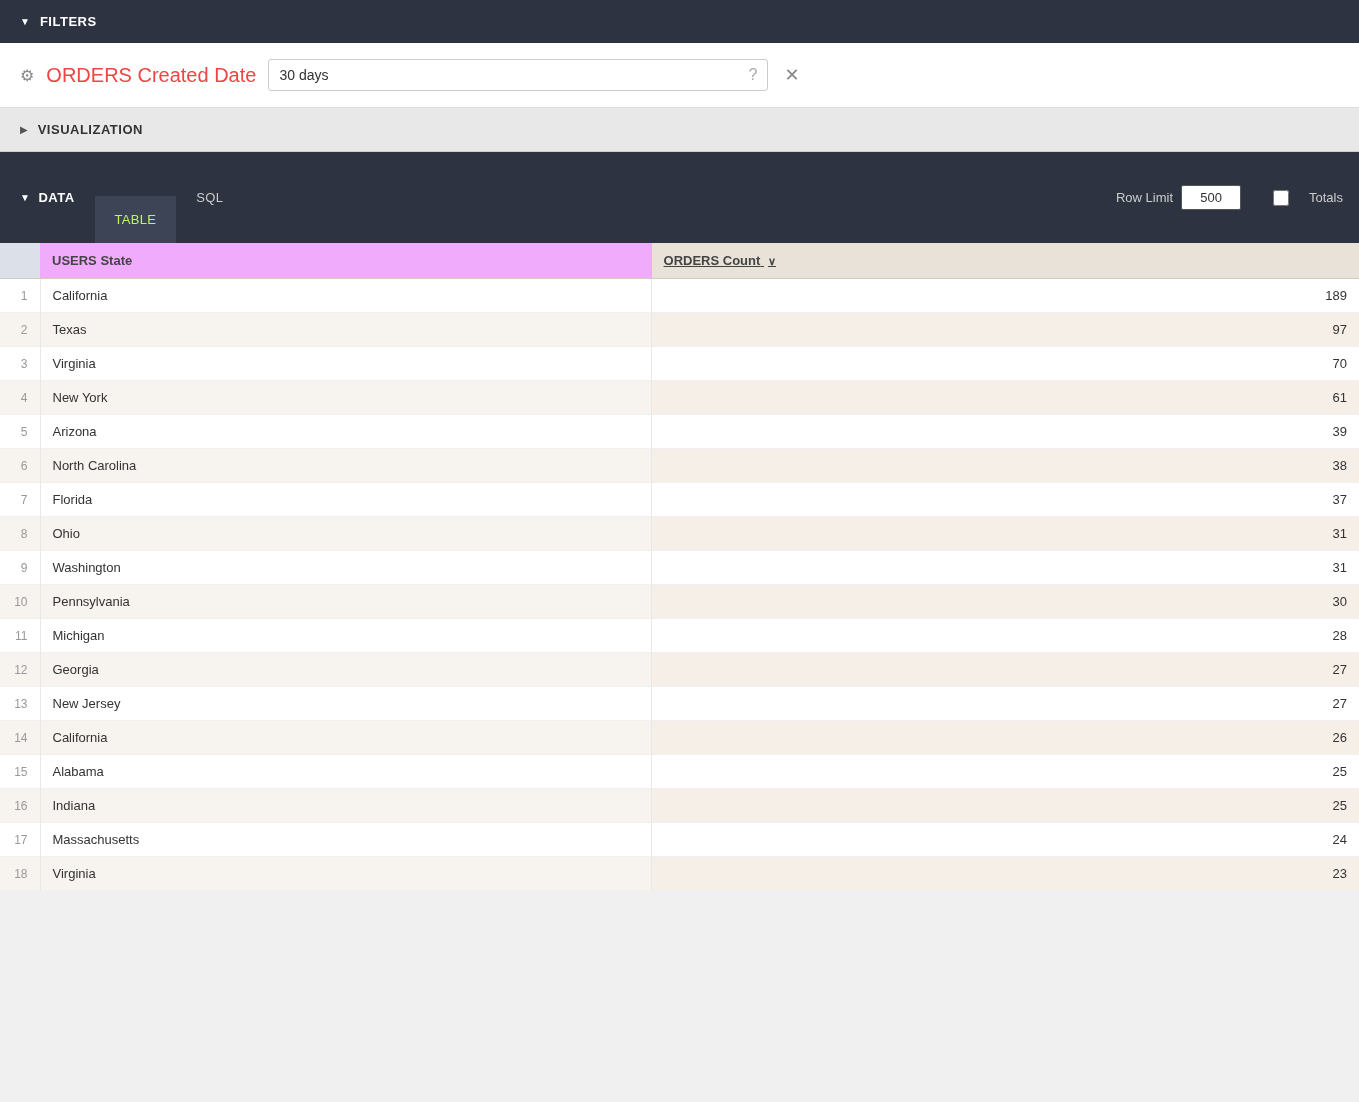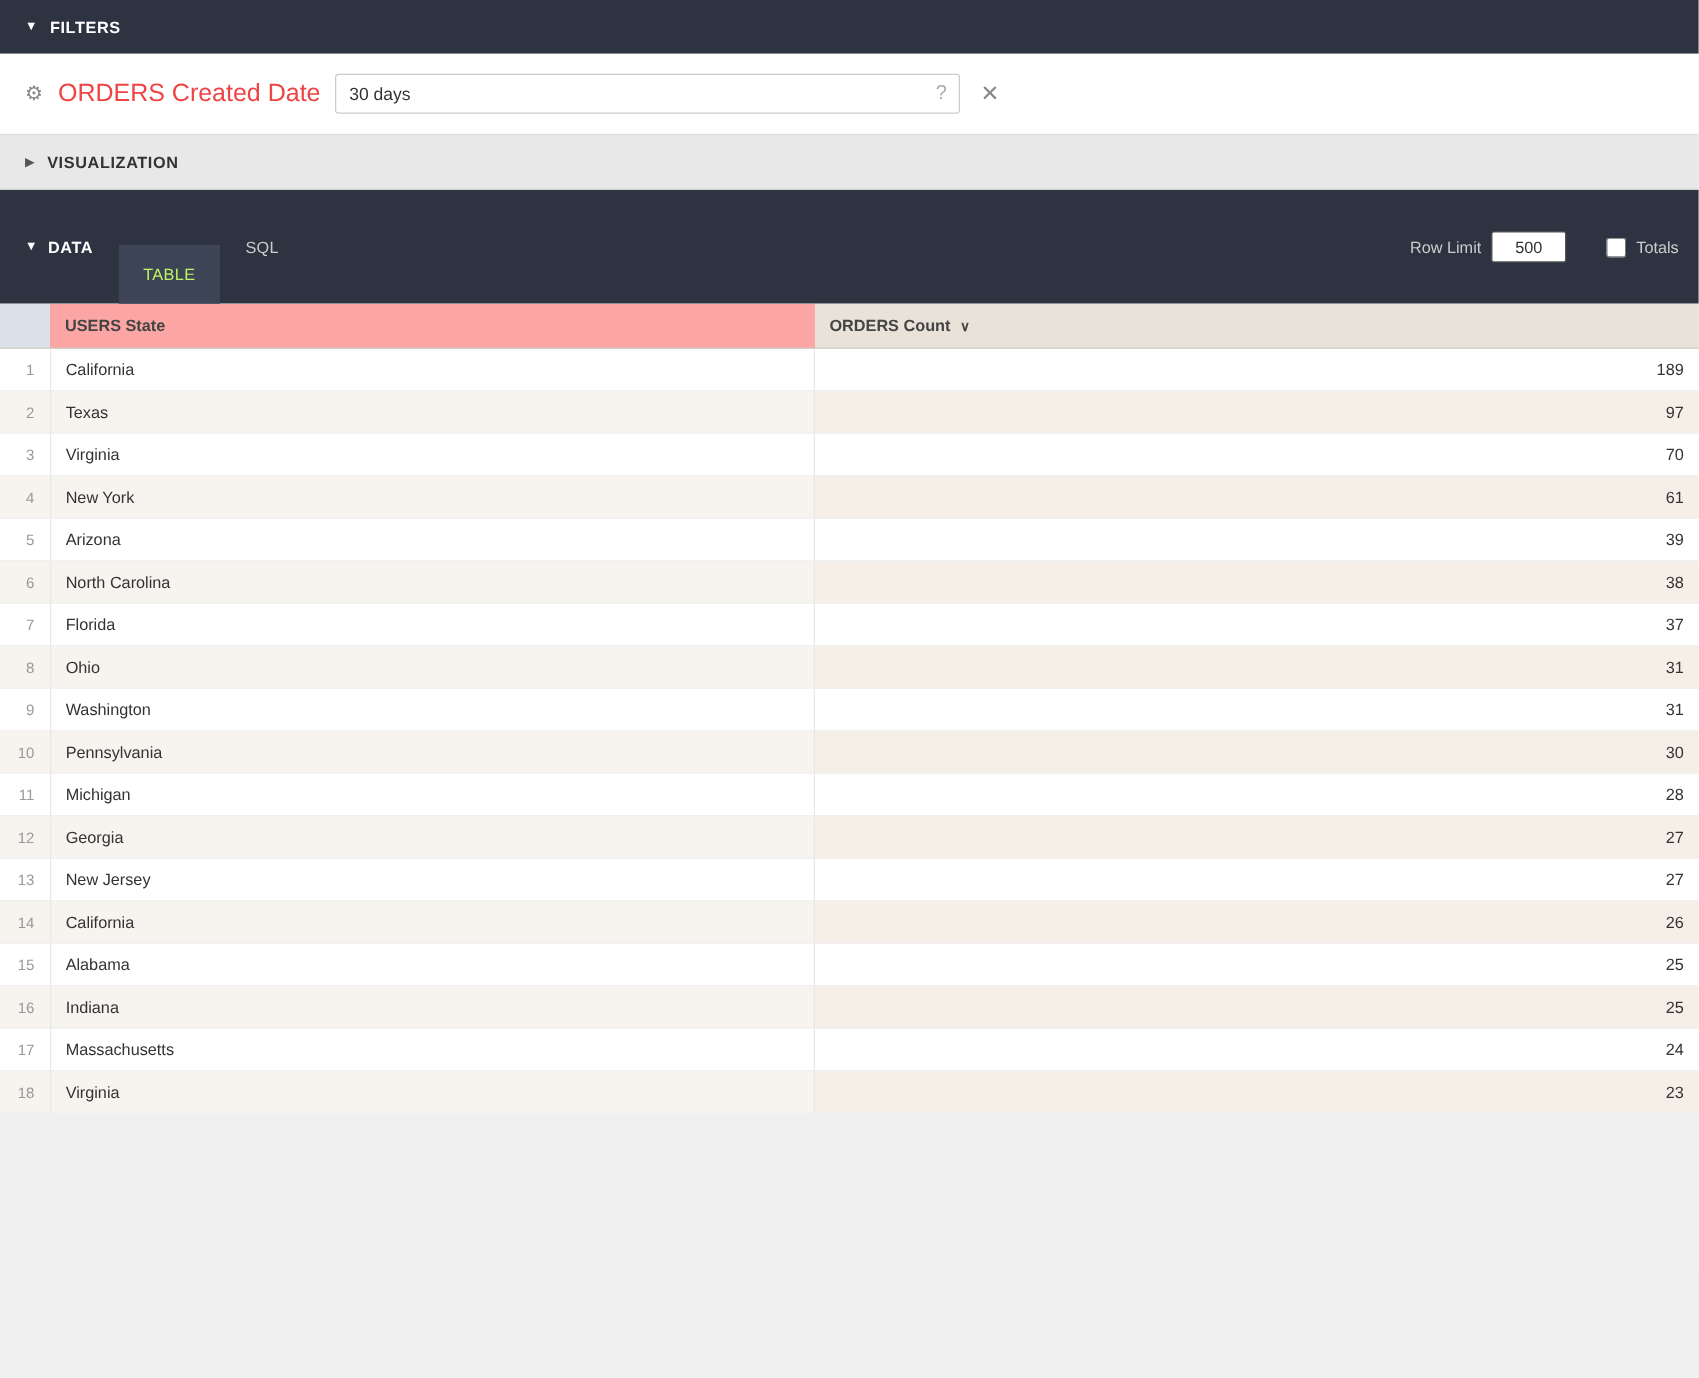"Totals" .totals-section { gap: 8px -> 20px }
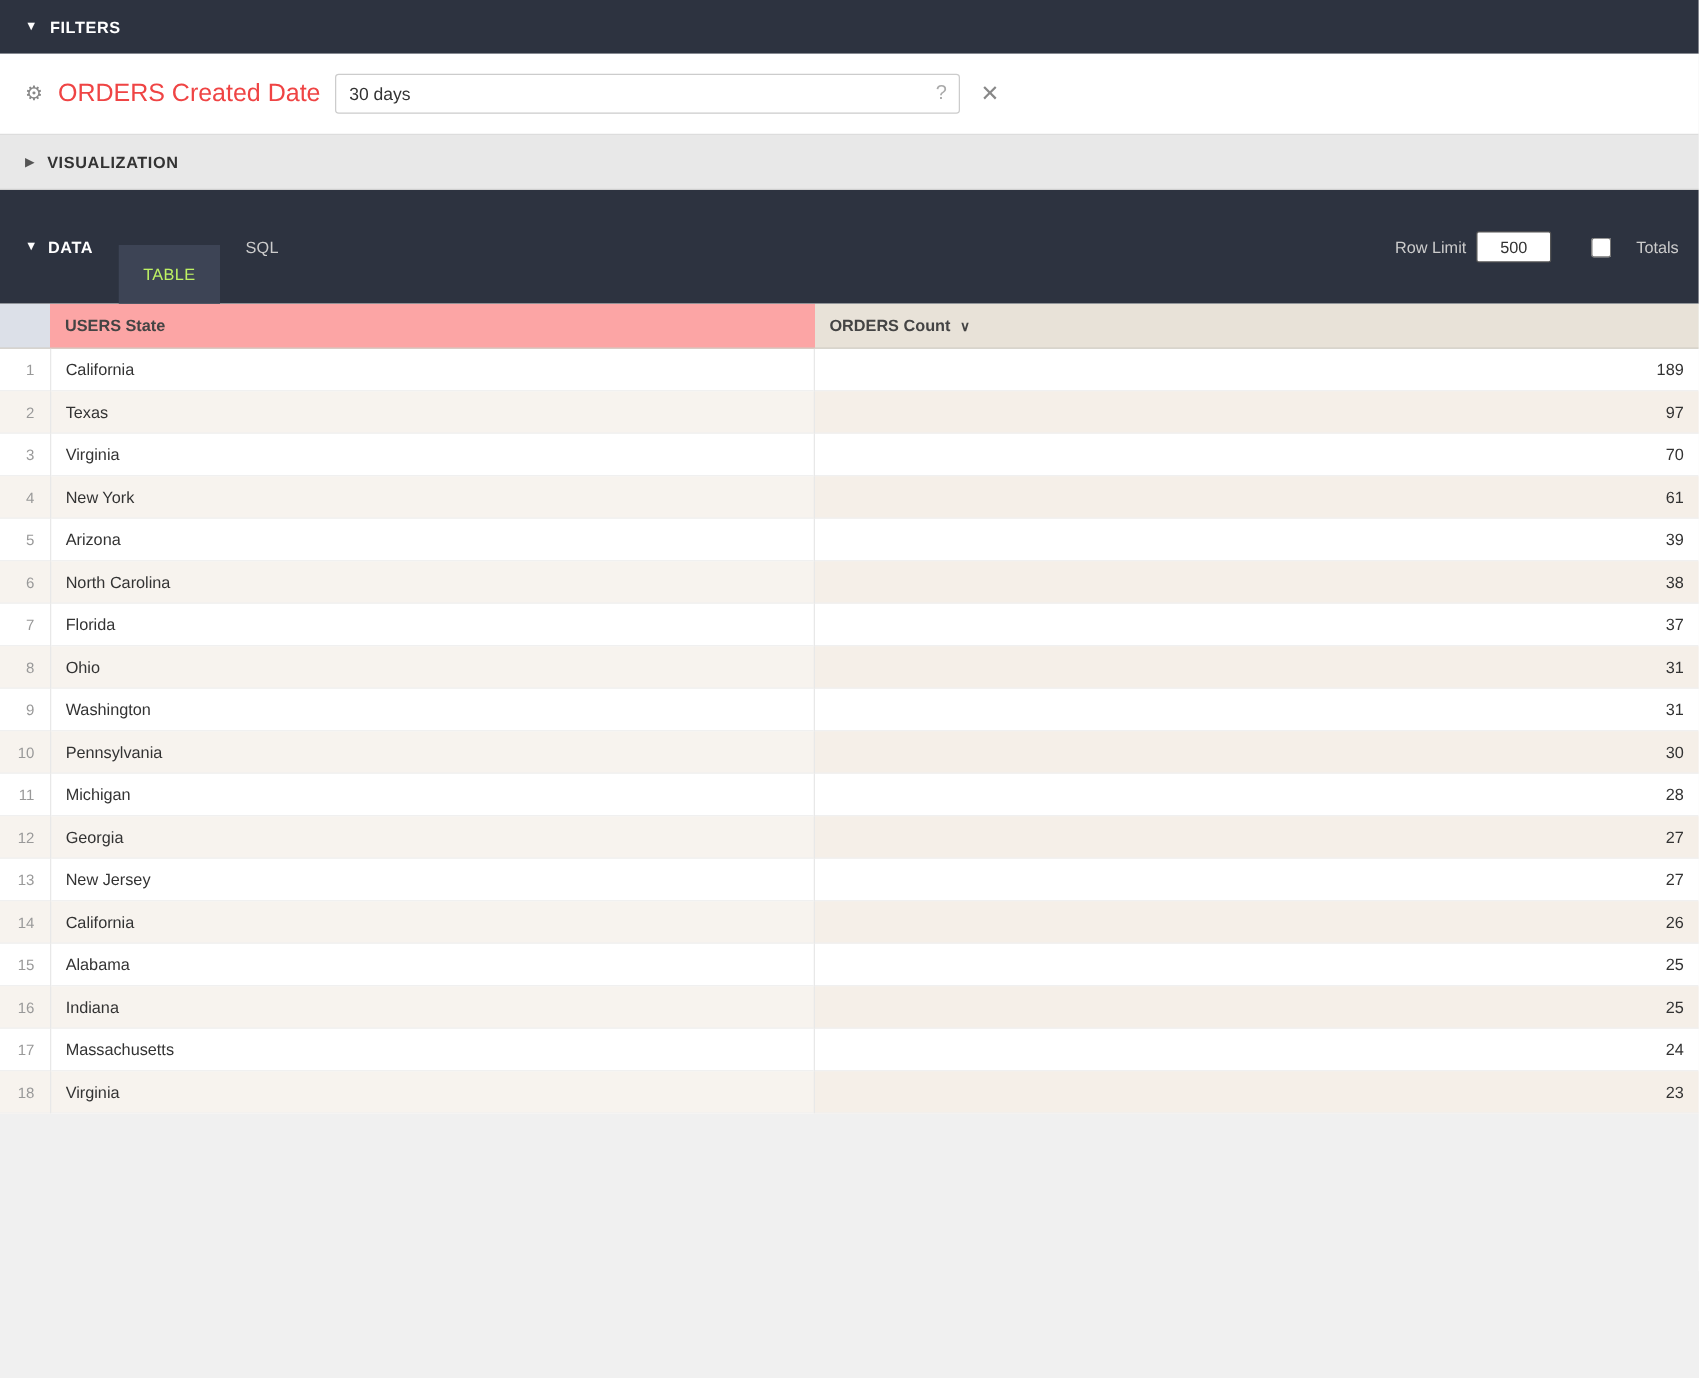"USERS State" thead th.users-state-col { background: #fca5a5 -> #f0abfc }
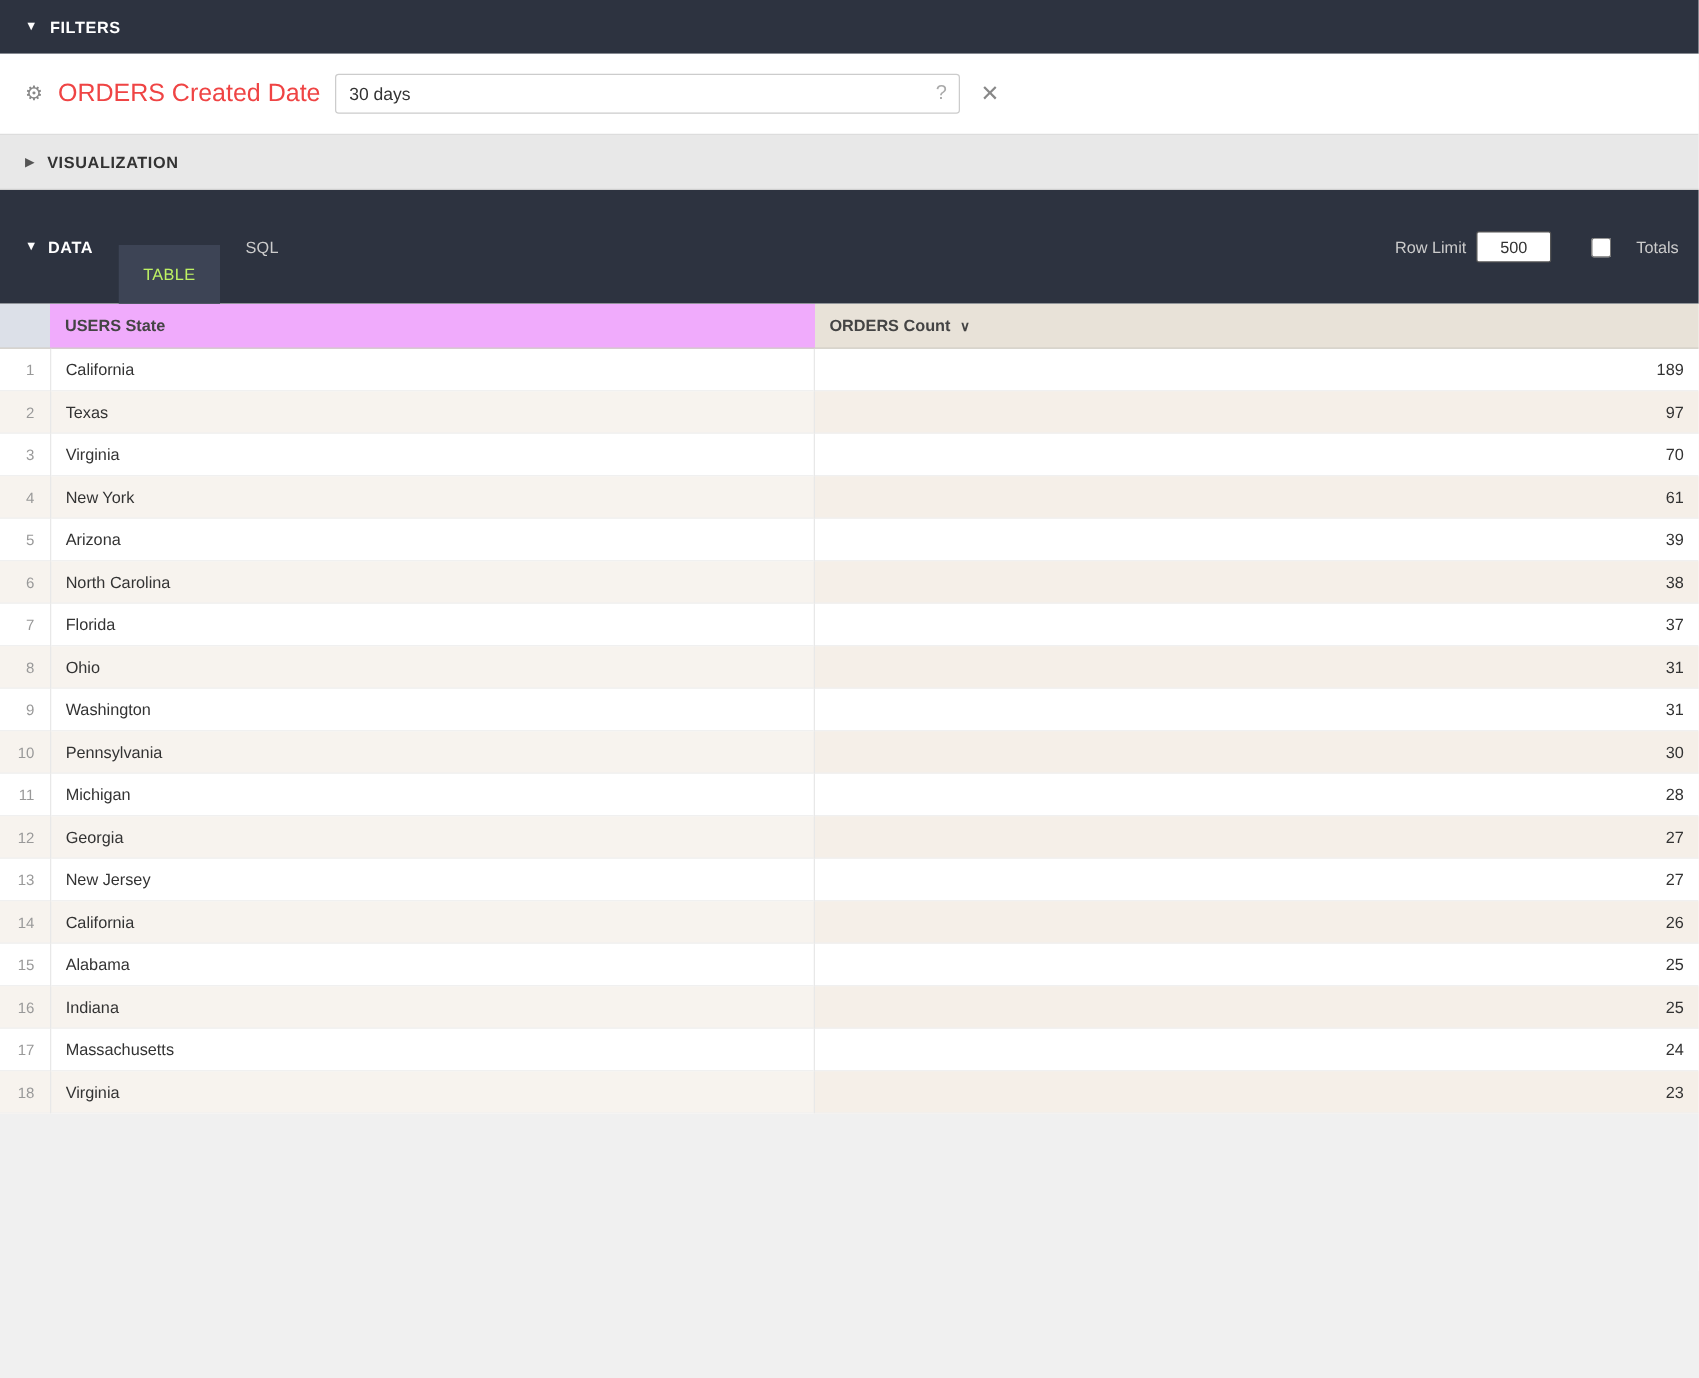"ORDERS Count ∨" thead th.orders-count-col { text-decoration: none -> underline }
